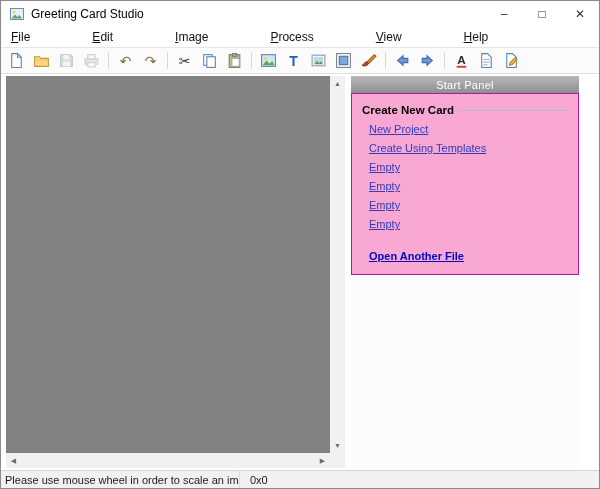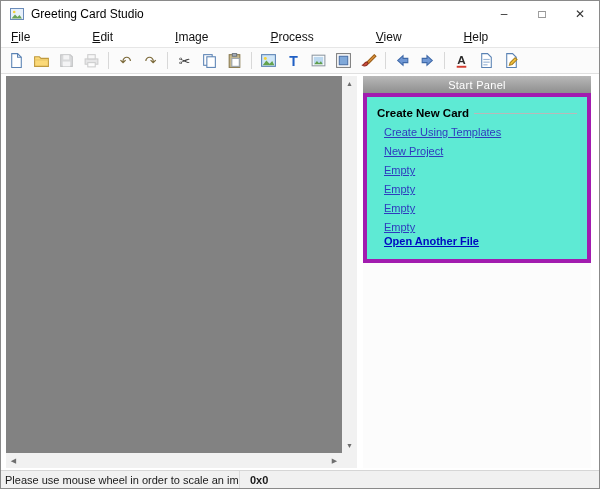"Start Panel" .content { padding: 2px 8px 2px 5px -> 2px 20px 2px 5px }
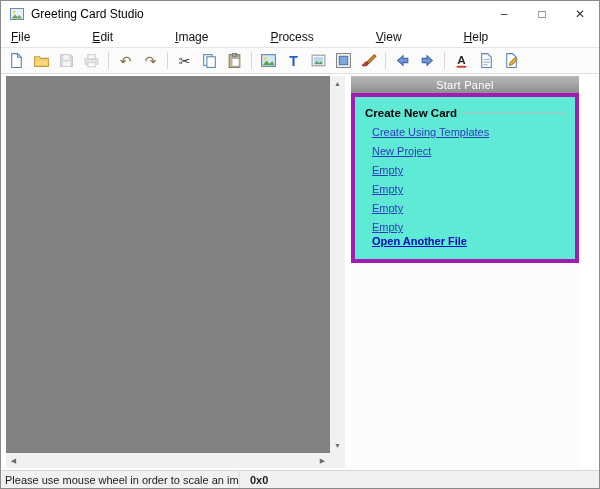"Create New Card" .panel-box { background: #5eead4 -> #f9a8d4; border: 4px solid #a21caf -> 1px solid #a21caf }
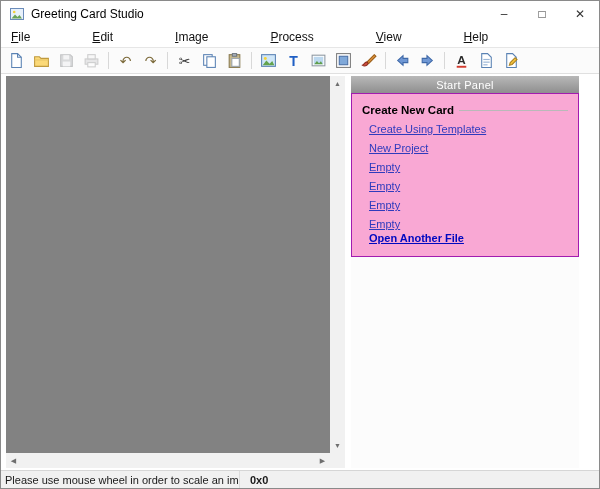"Create Using Templates" a.panel-link { order: before "New Project" -> after "New Project" }
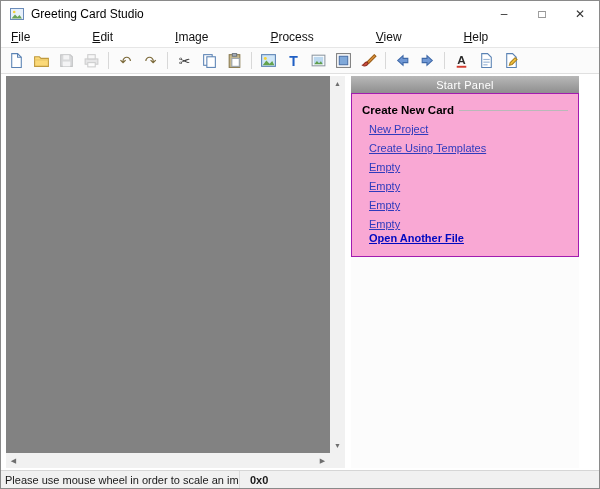"Open Another File" .panel-link.action { margin-top: 2px -> 20px }
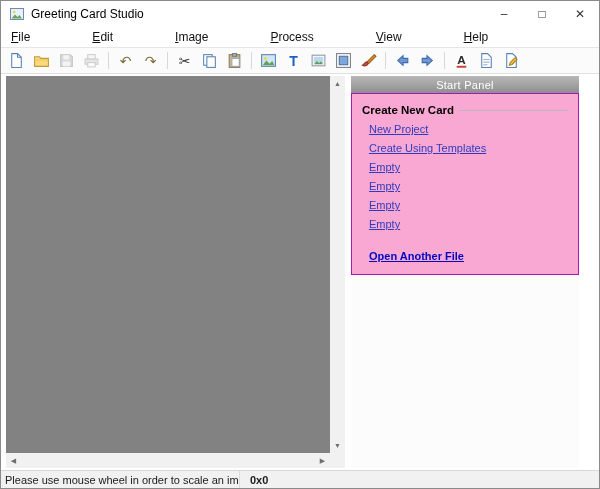"0x0" .status-size { font-weight: bold -> none }
